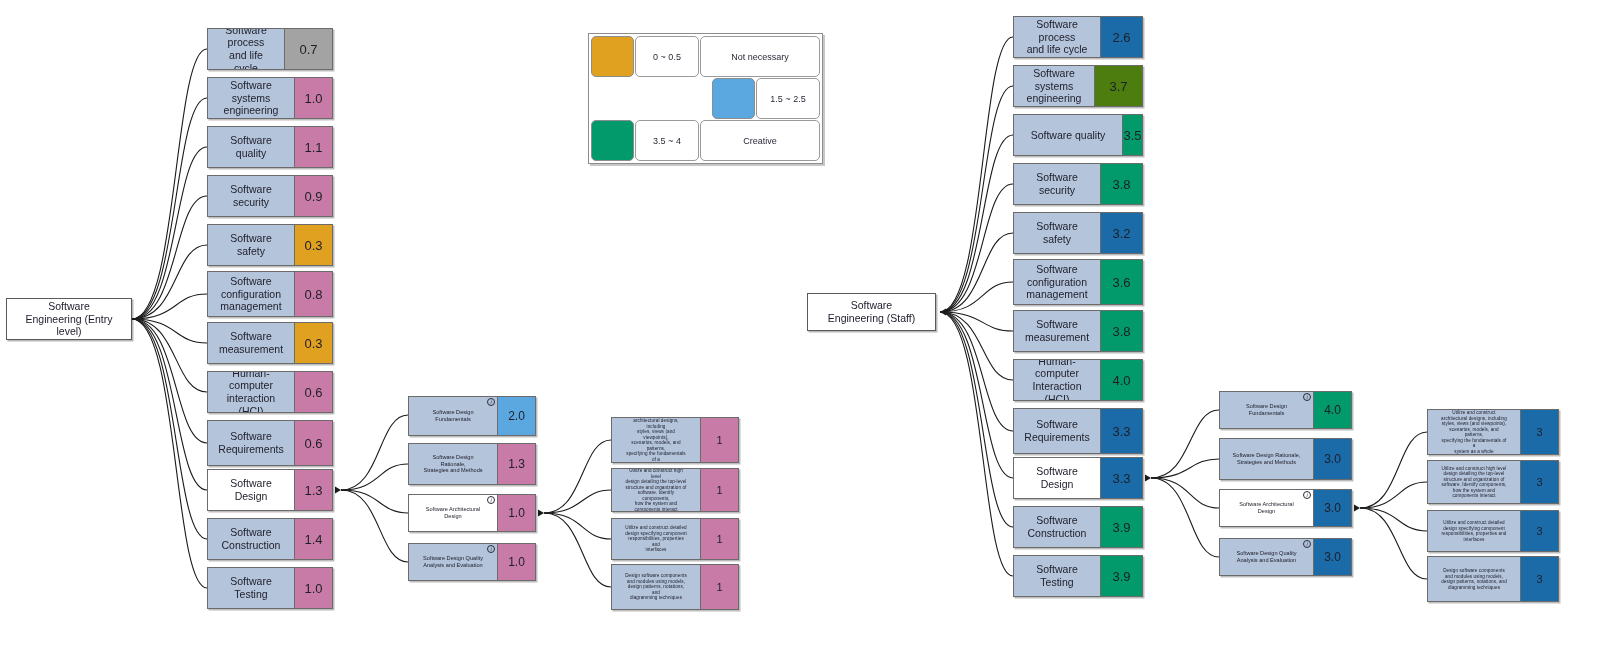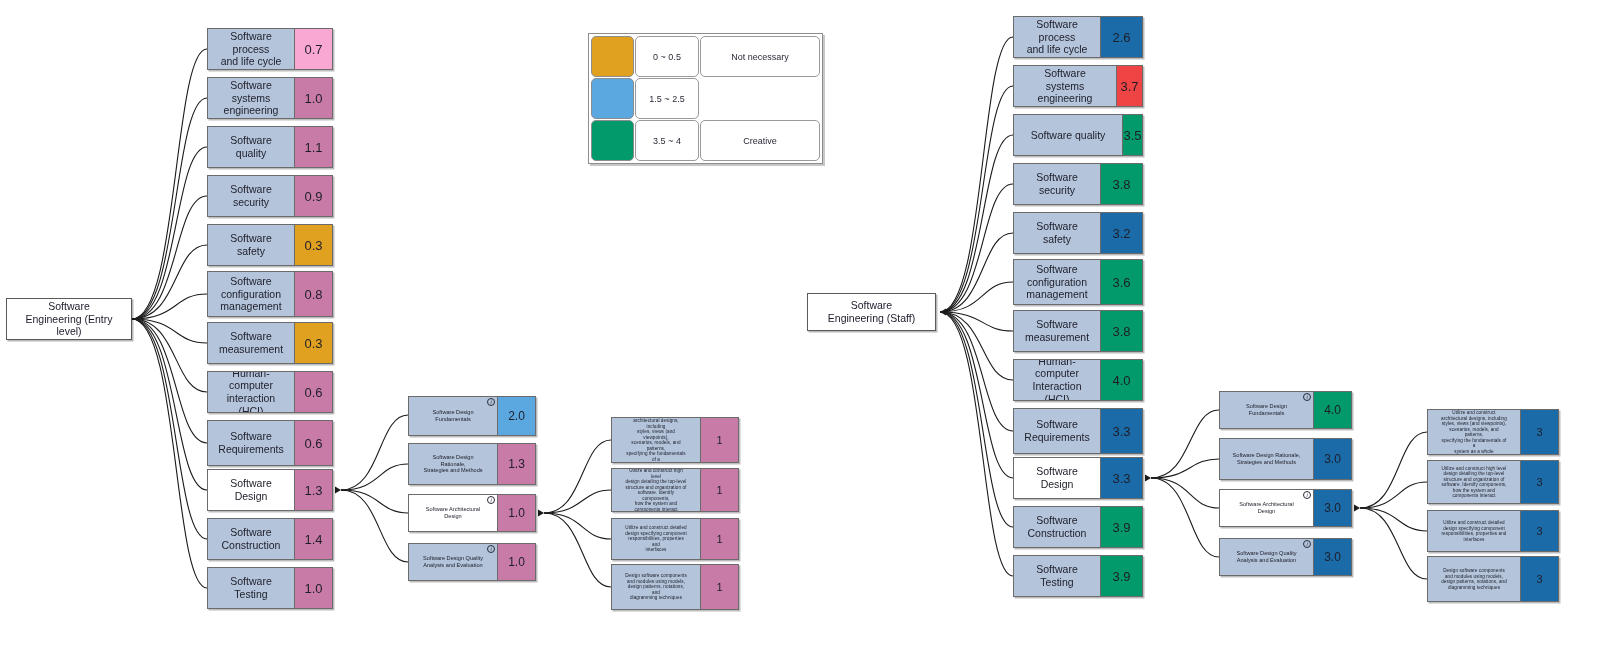"0.7" div.value { background: #f9a8d4 -> #a3a3a3; width: 38px -> 48px }
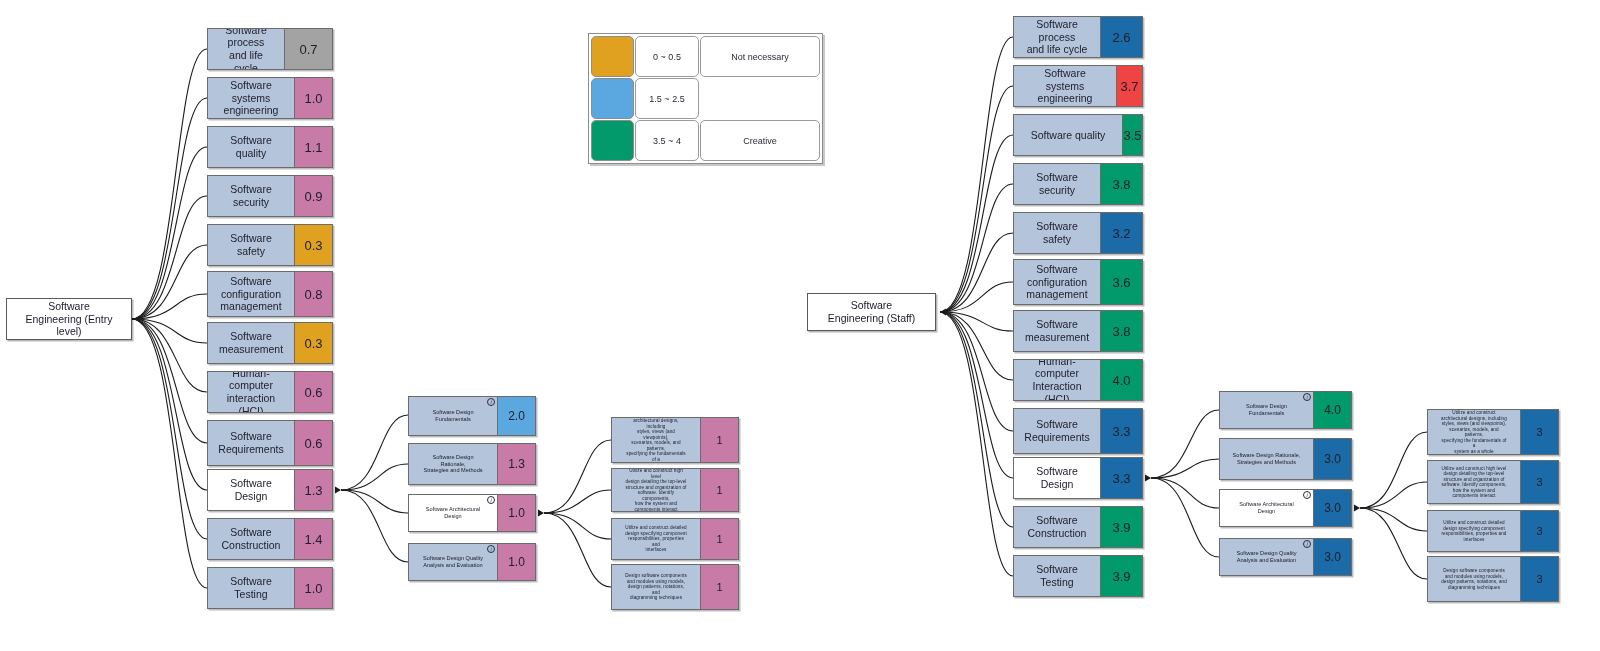"0 ~ 0.5" div.legend { align-items: none -> flex-end }
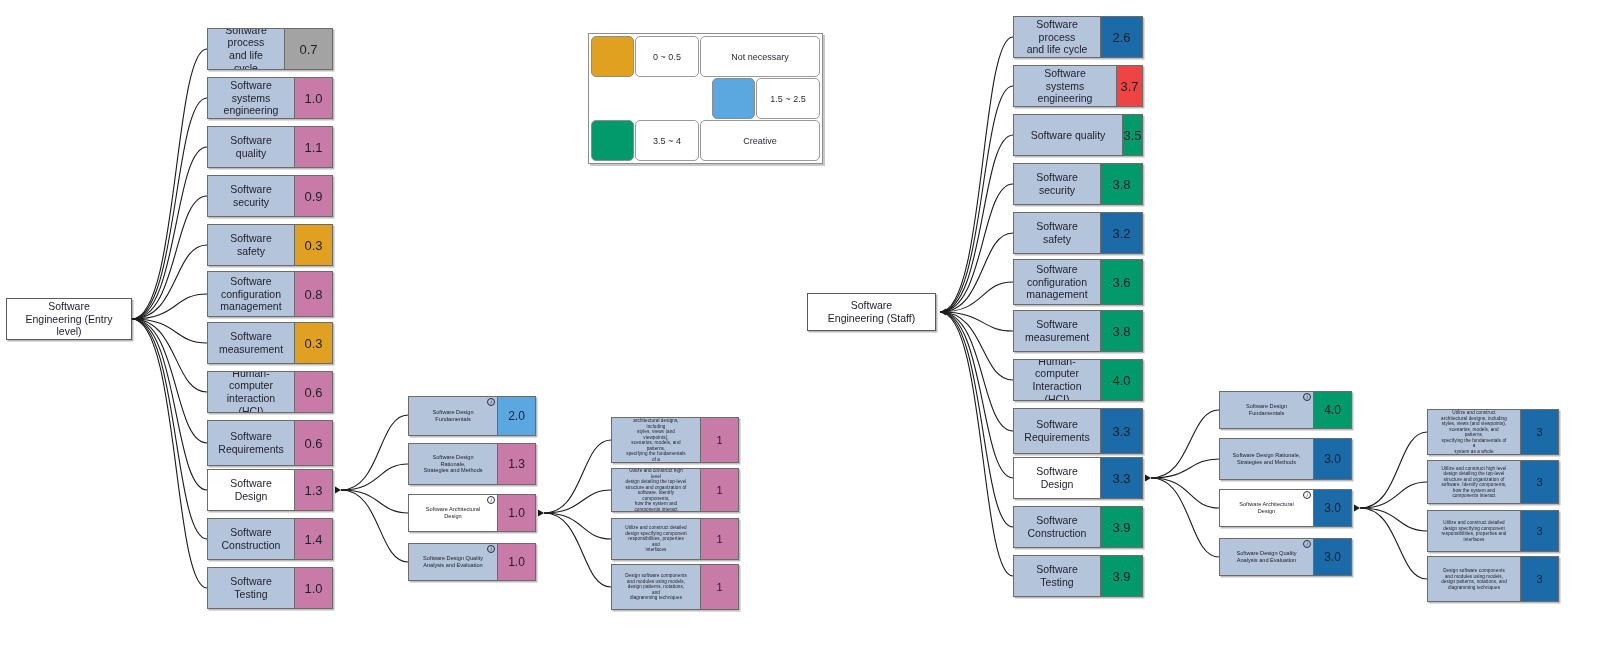"3.7" div.value { background: #ef4444 -> #4d7c0f; width: 26px -> 48px }
